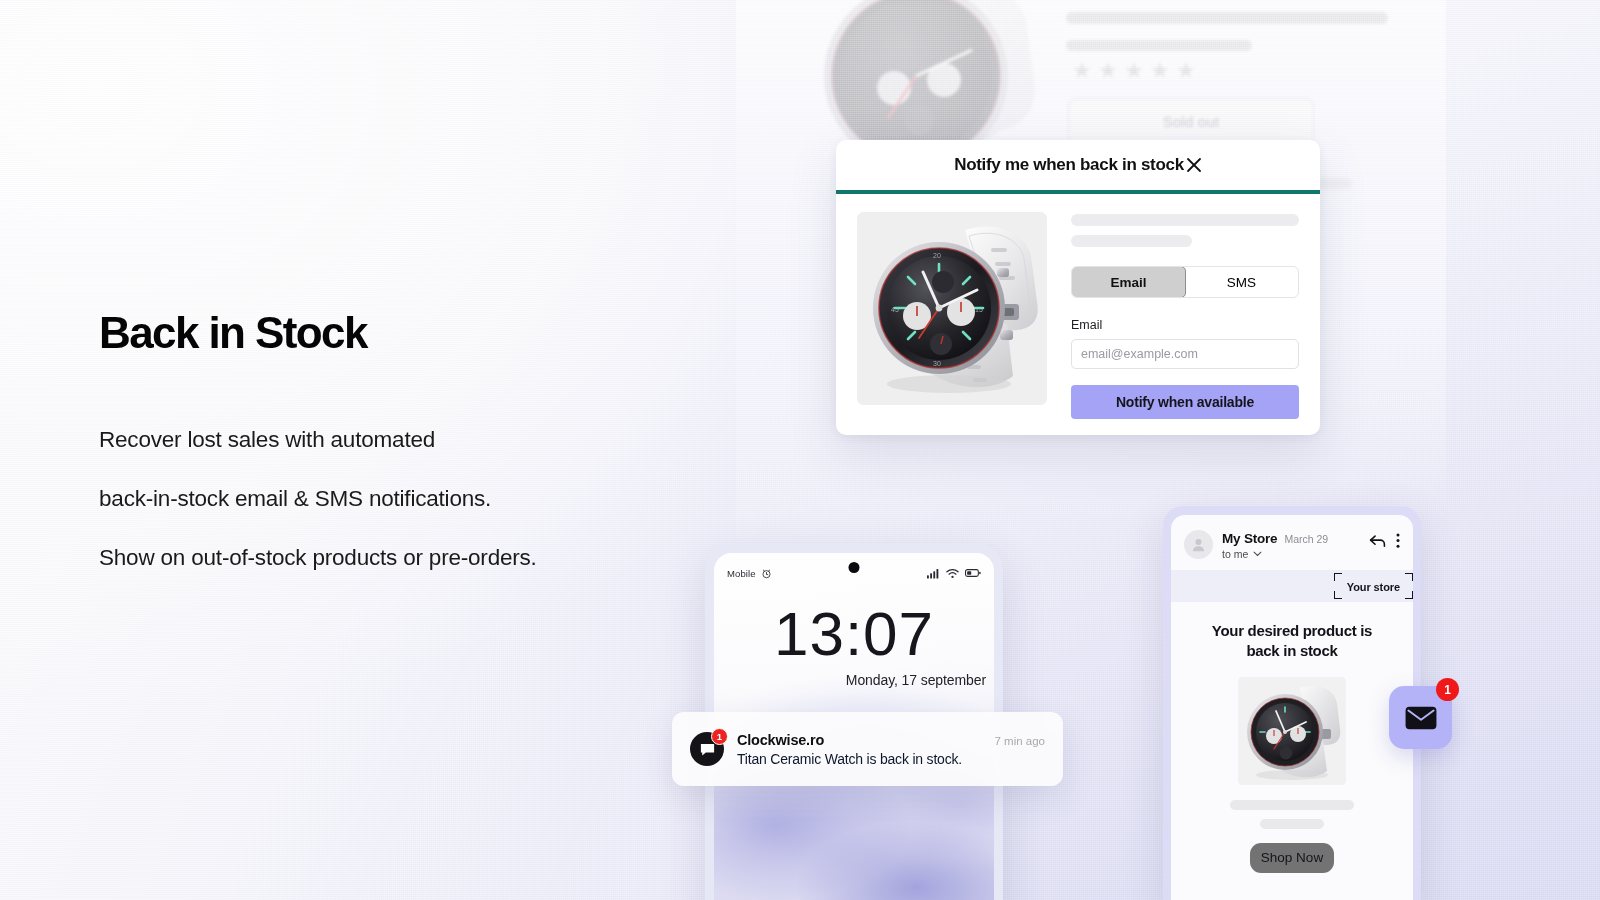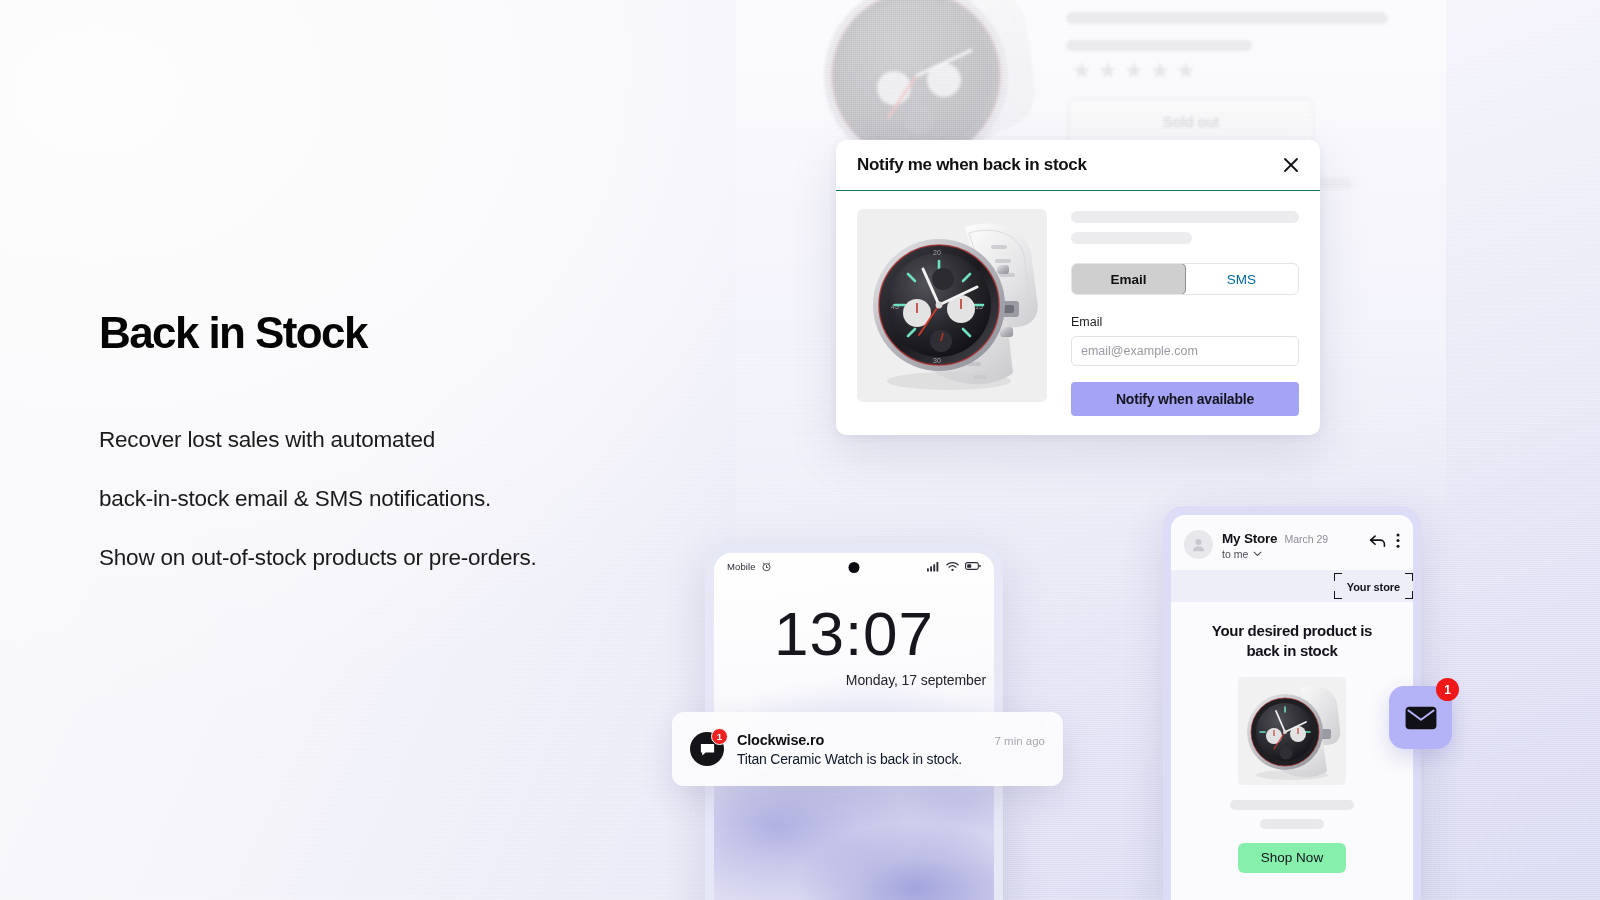"Notify me when back in" .modal-head { border-bottom: 1px solid #0f766e -> 4px solid #0f766e; justify-content: space-between -> center }
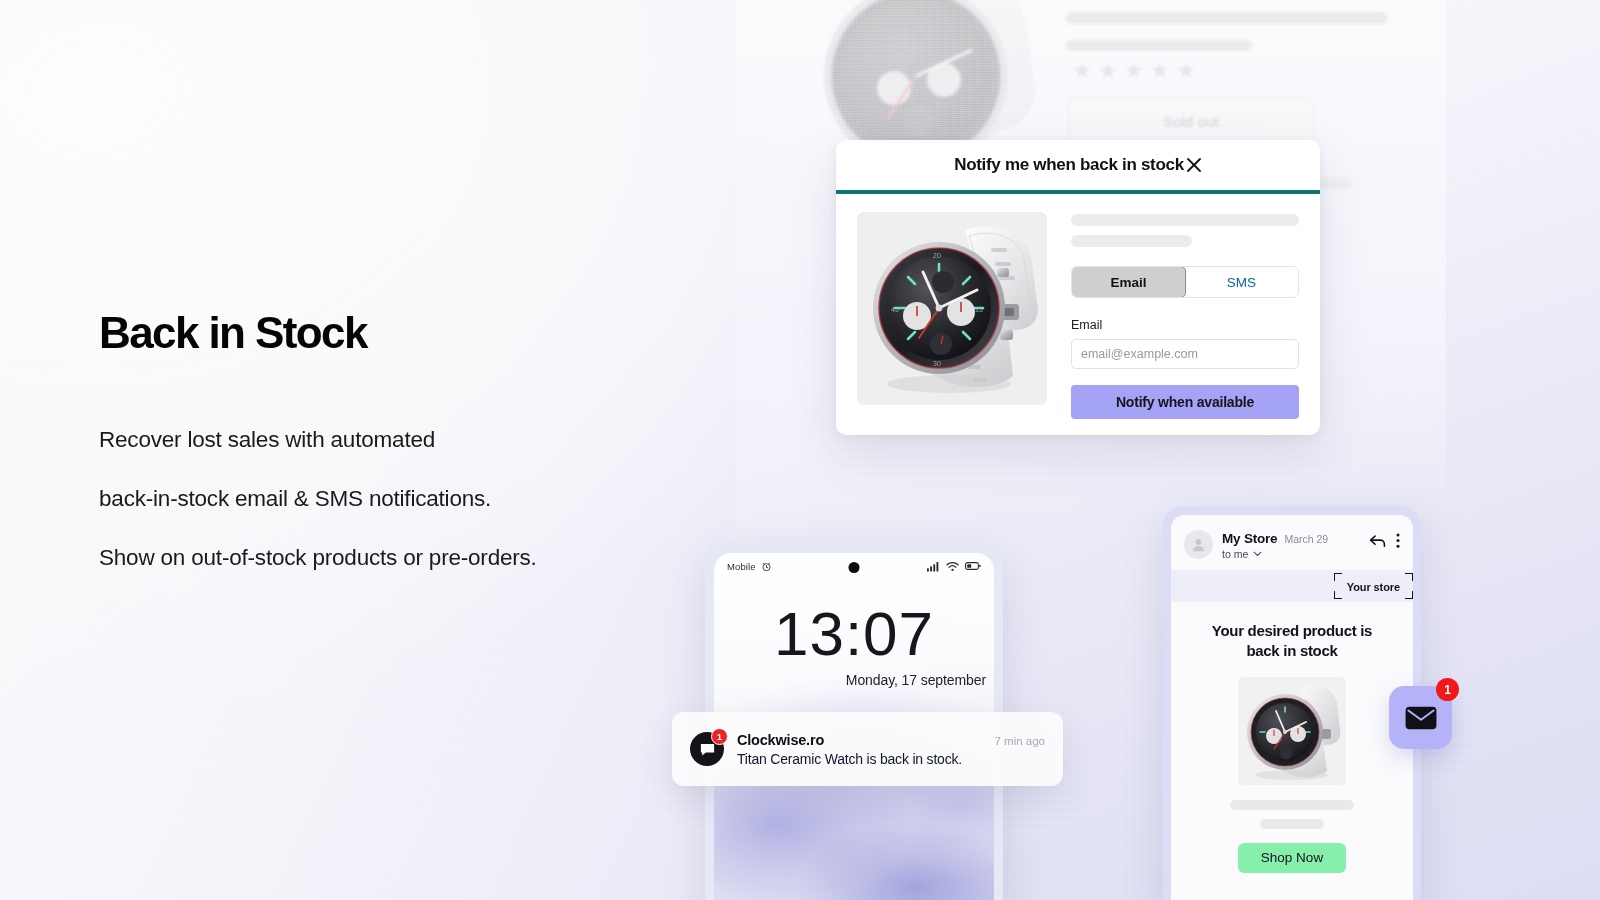"SMS" .seg-item { color: #0369a1 -> #000000 }
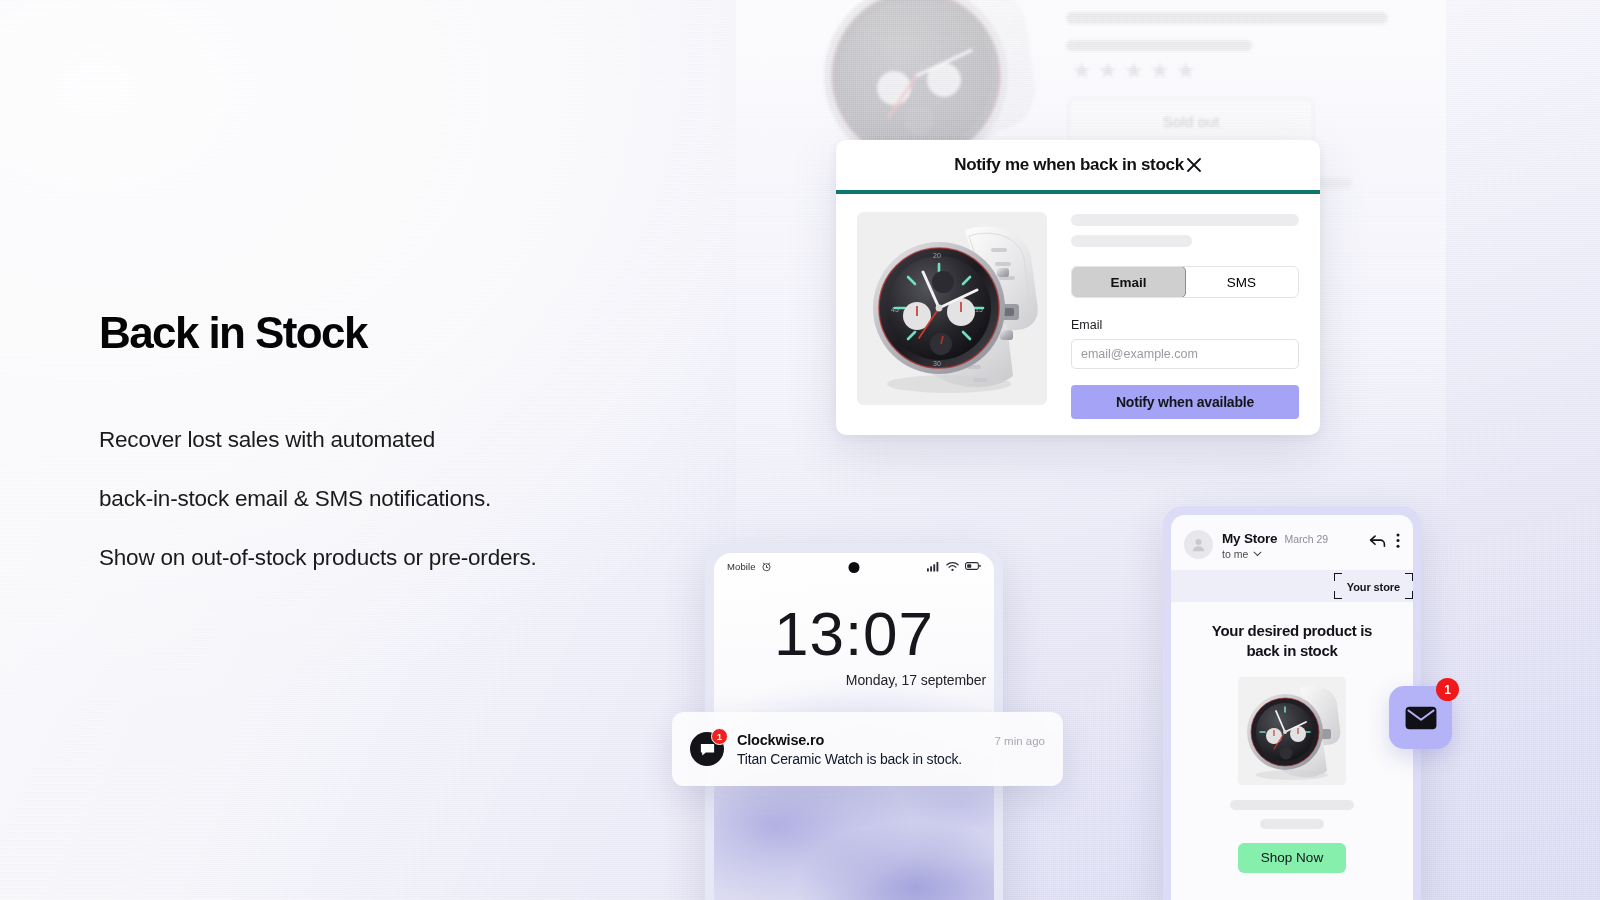"Mobile" .statusbar { padding: 0 13px -> 7px 13px }
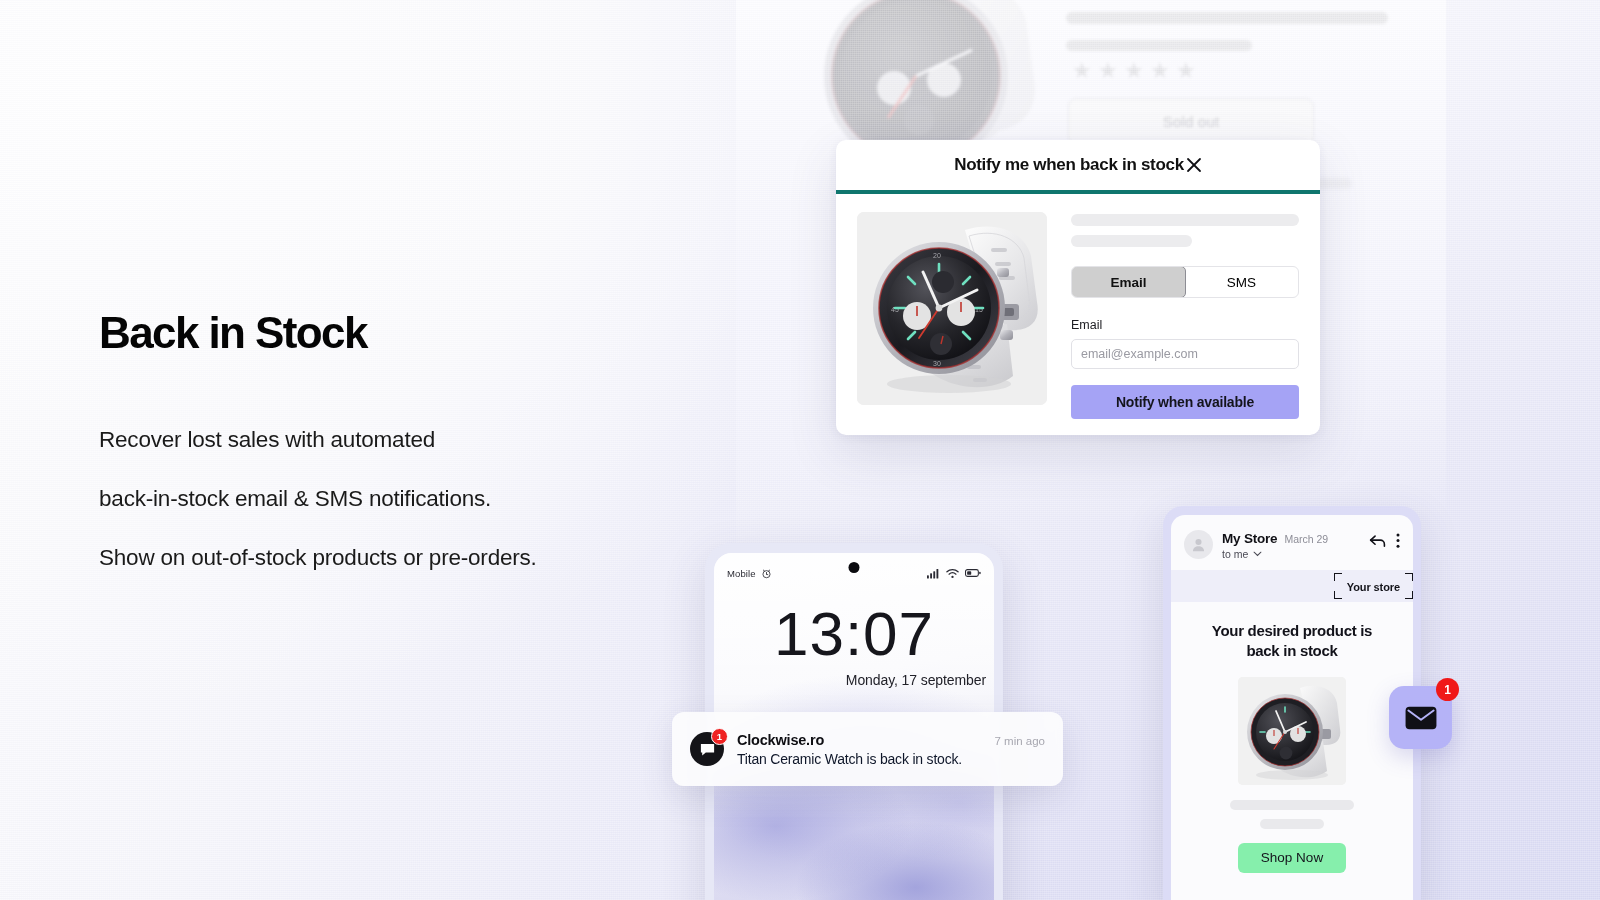"Shop Now" .email-cta { background: #86efac -> #737373; border-radius: 6px -> 11px; width: 108px -> 84px }
